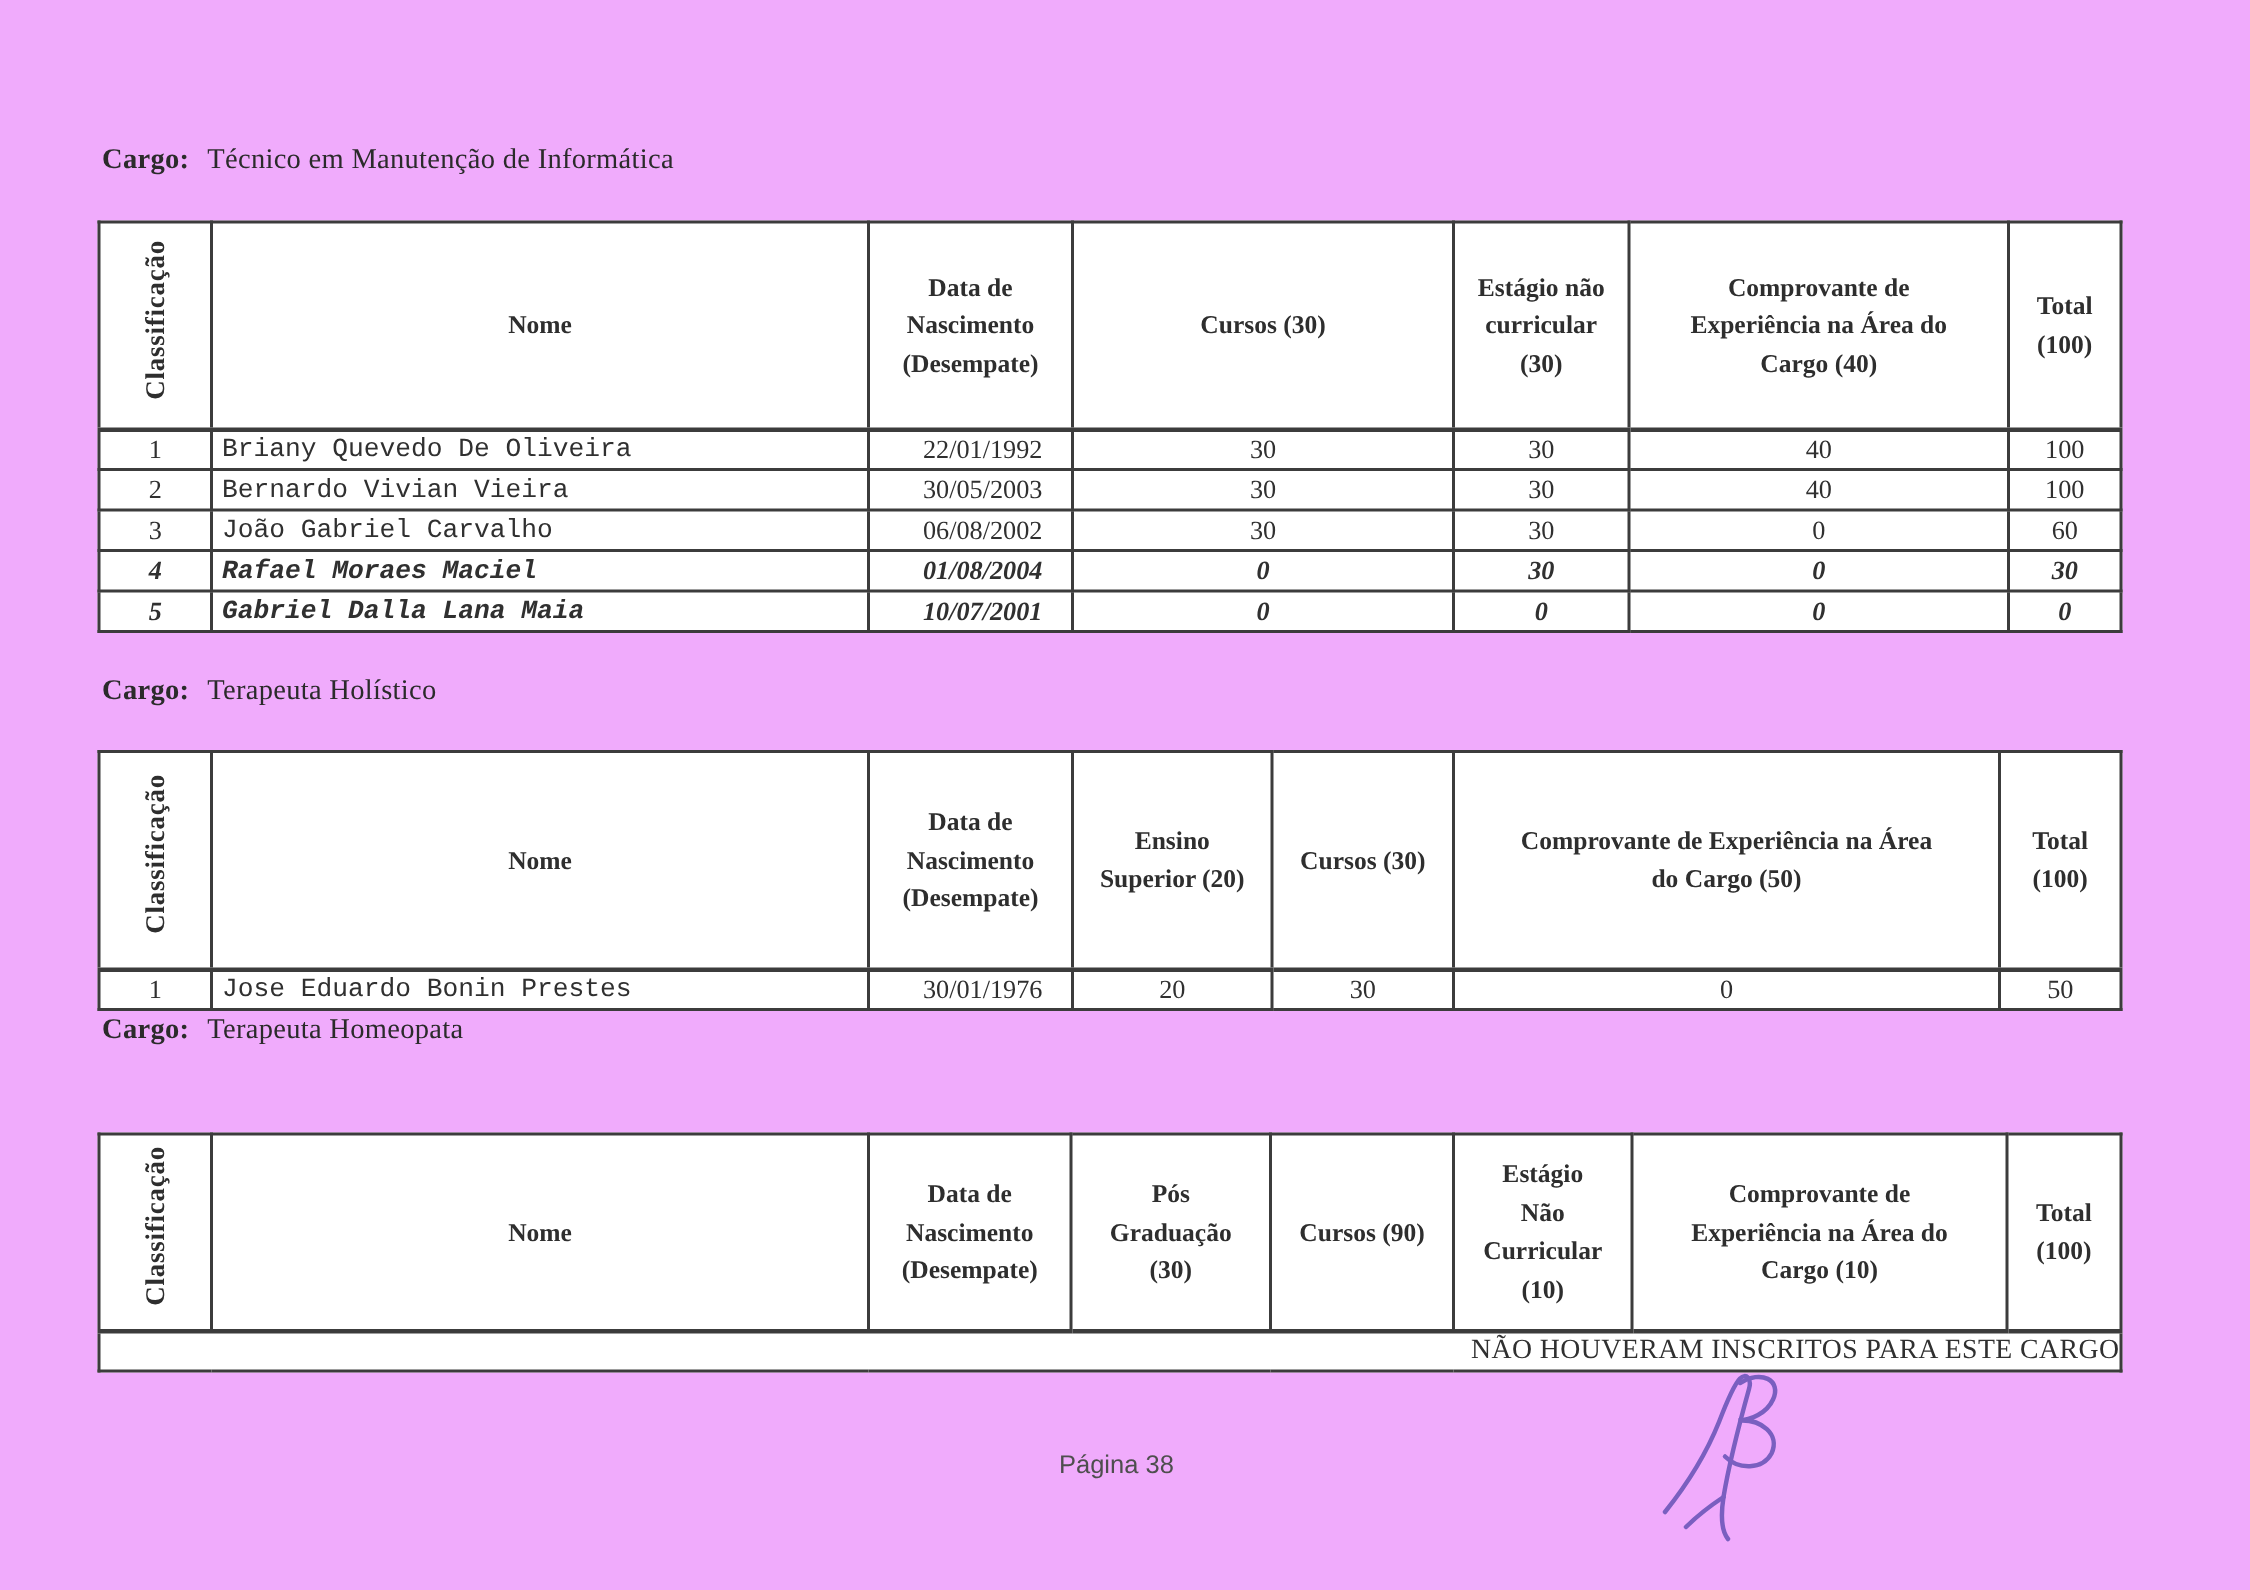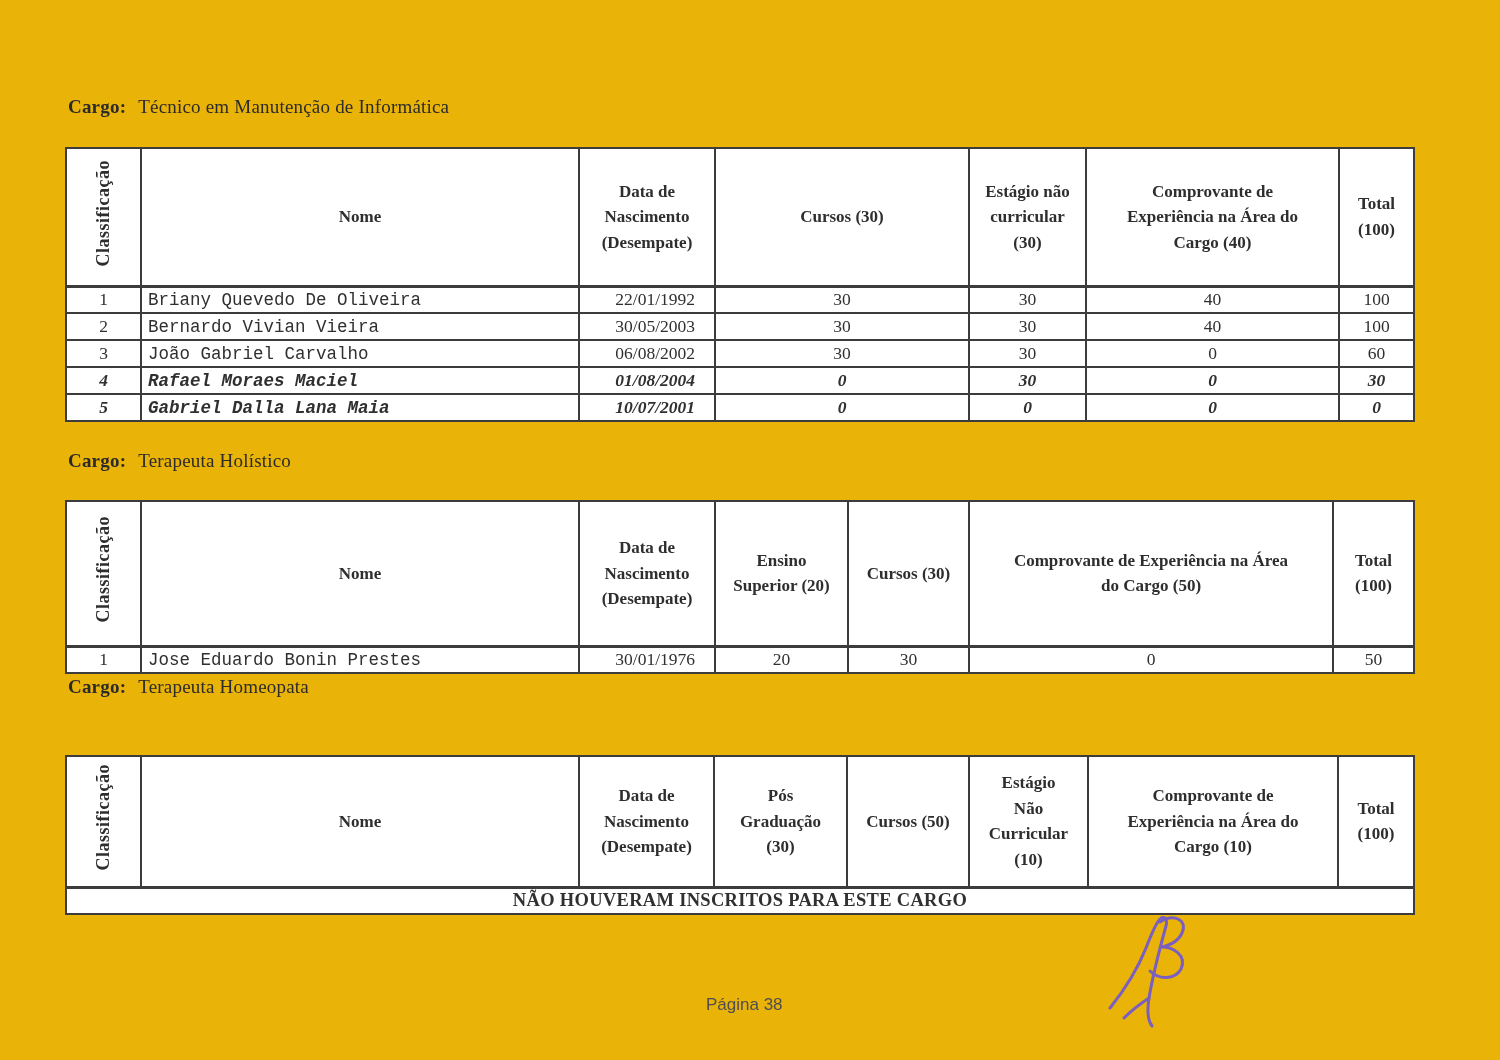"Cargo: Técnico em Manutenção de" .page { background: #eab308 -> #f0abfc }
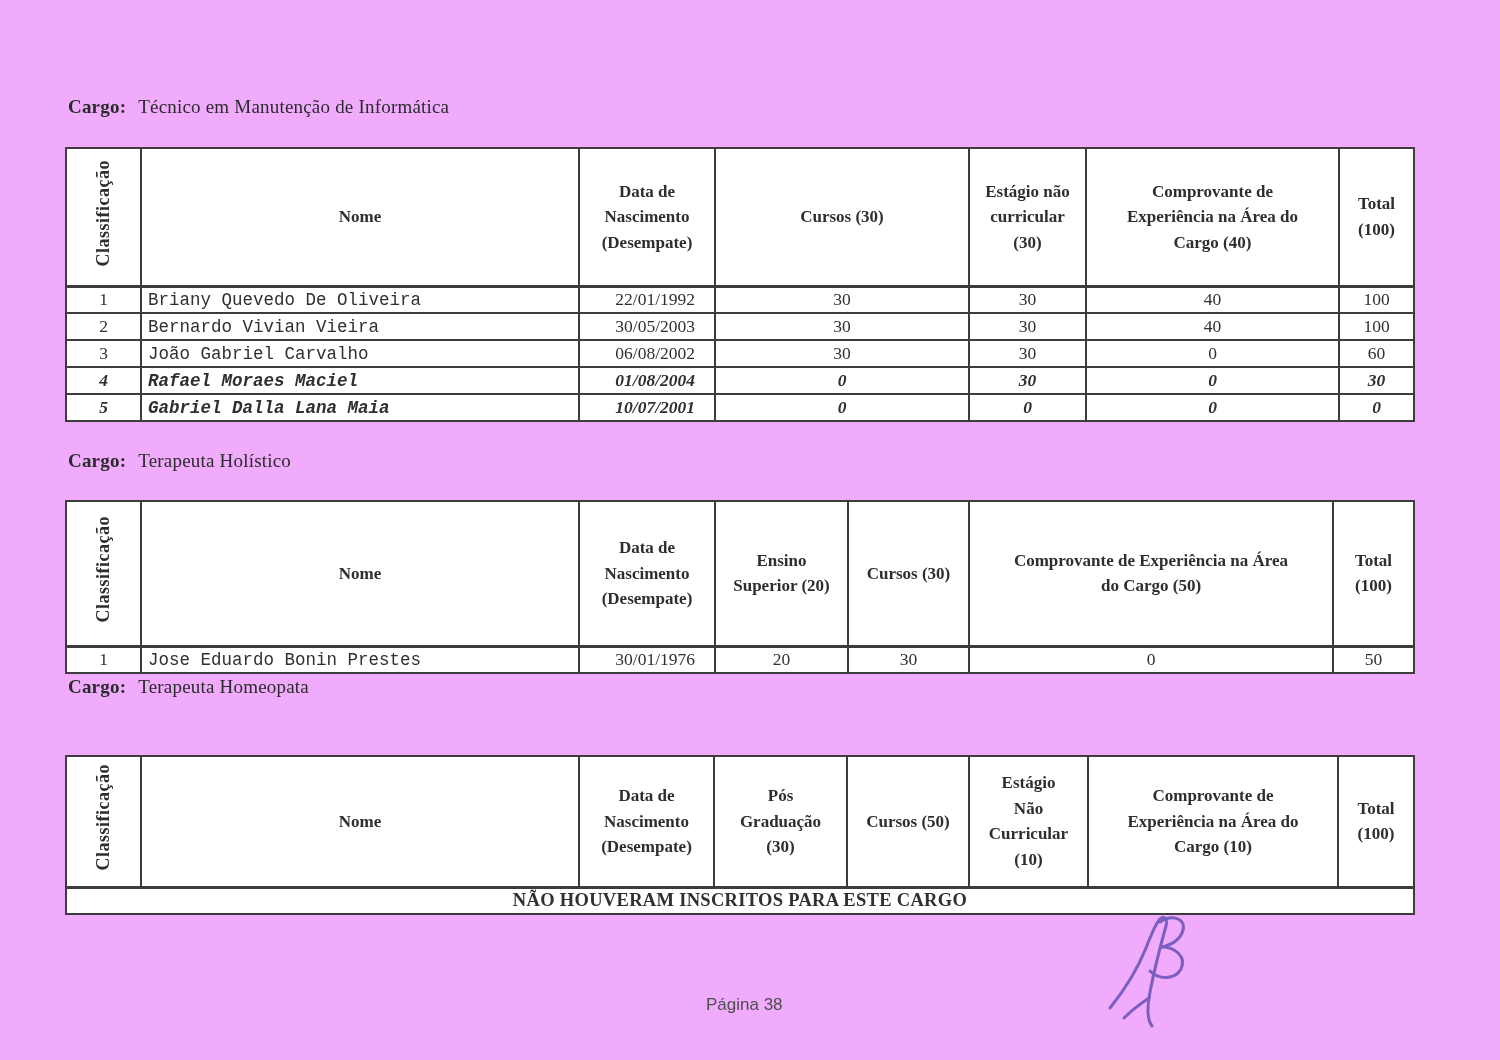"Cursos (50)" th { text: 50 -> 90 }
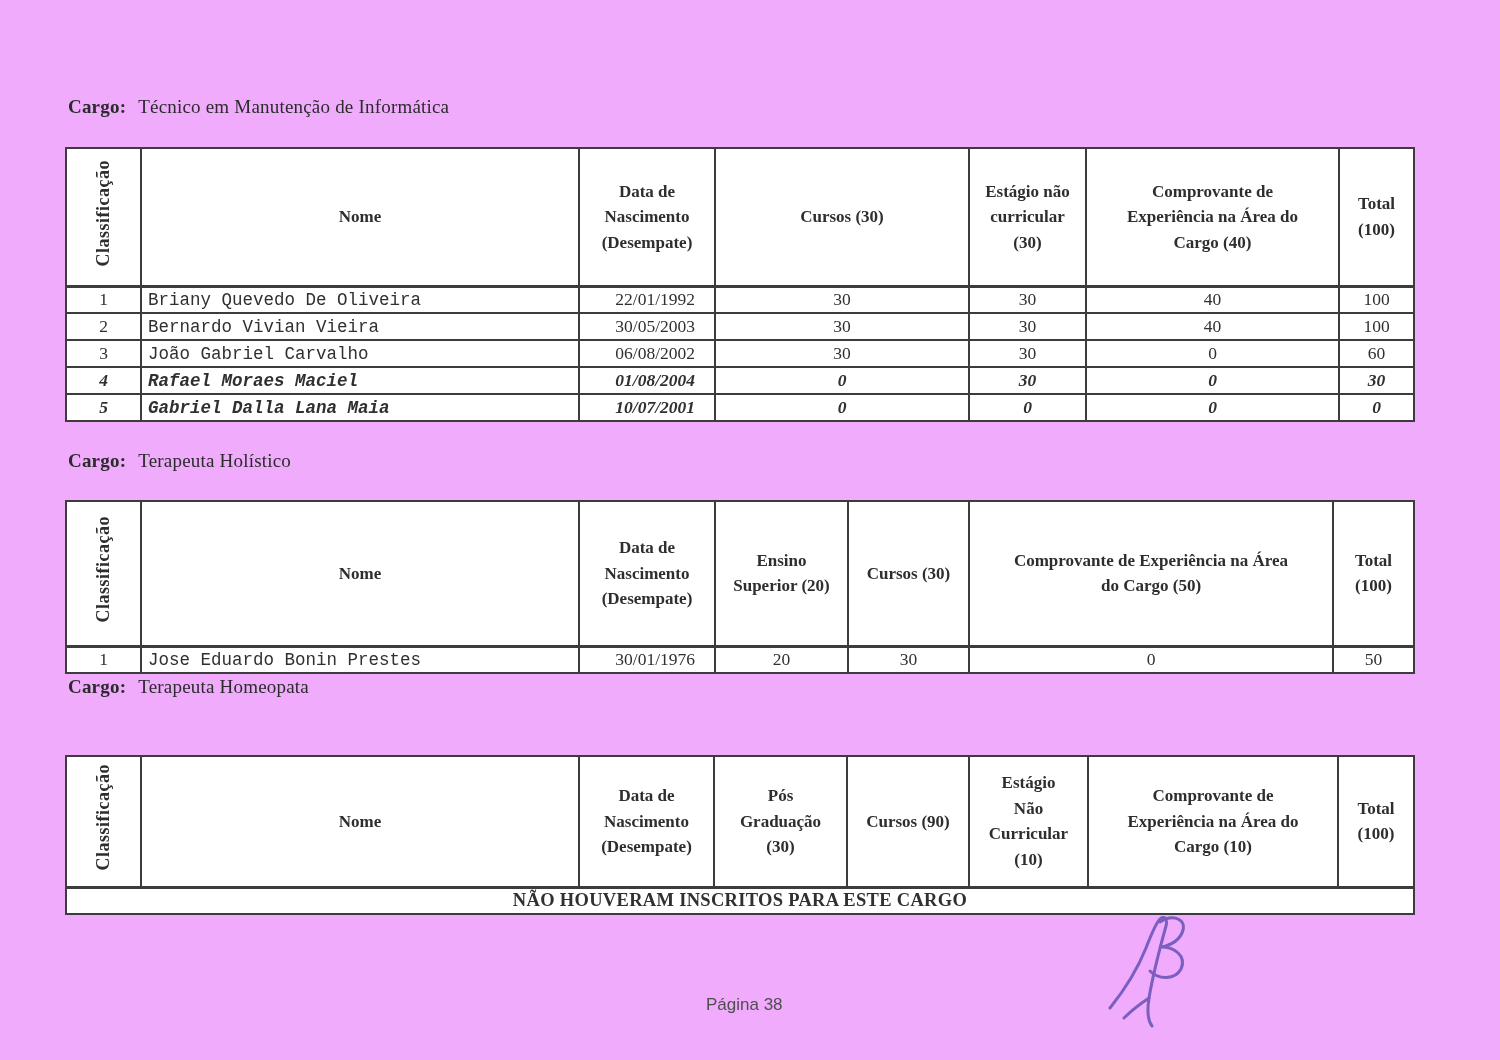"NÃO HOUVERAM INSCRITOS PARA ESTE" td.empty-msg { font-weight: bold -> normal; text-align: center -> right }
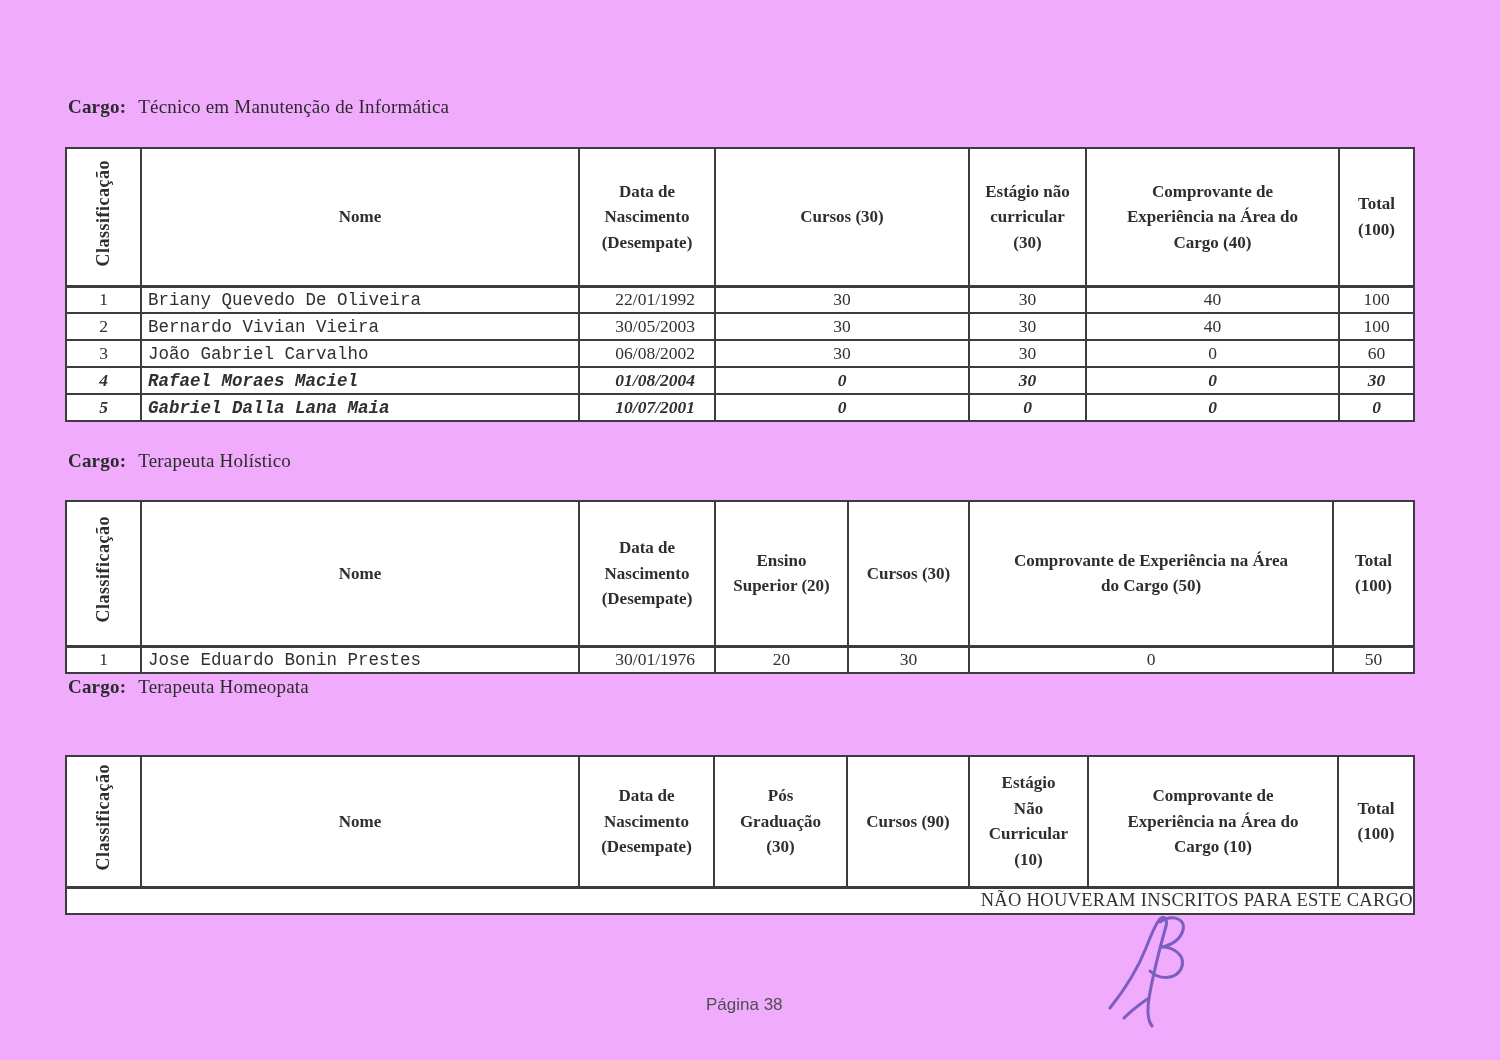"Página 38" .page-footer { top: 995px -> 967px }
